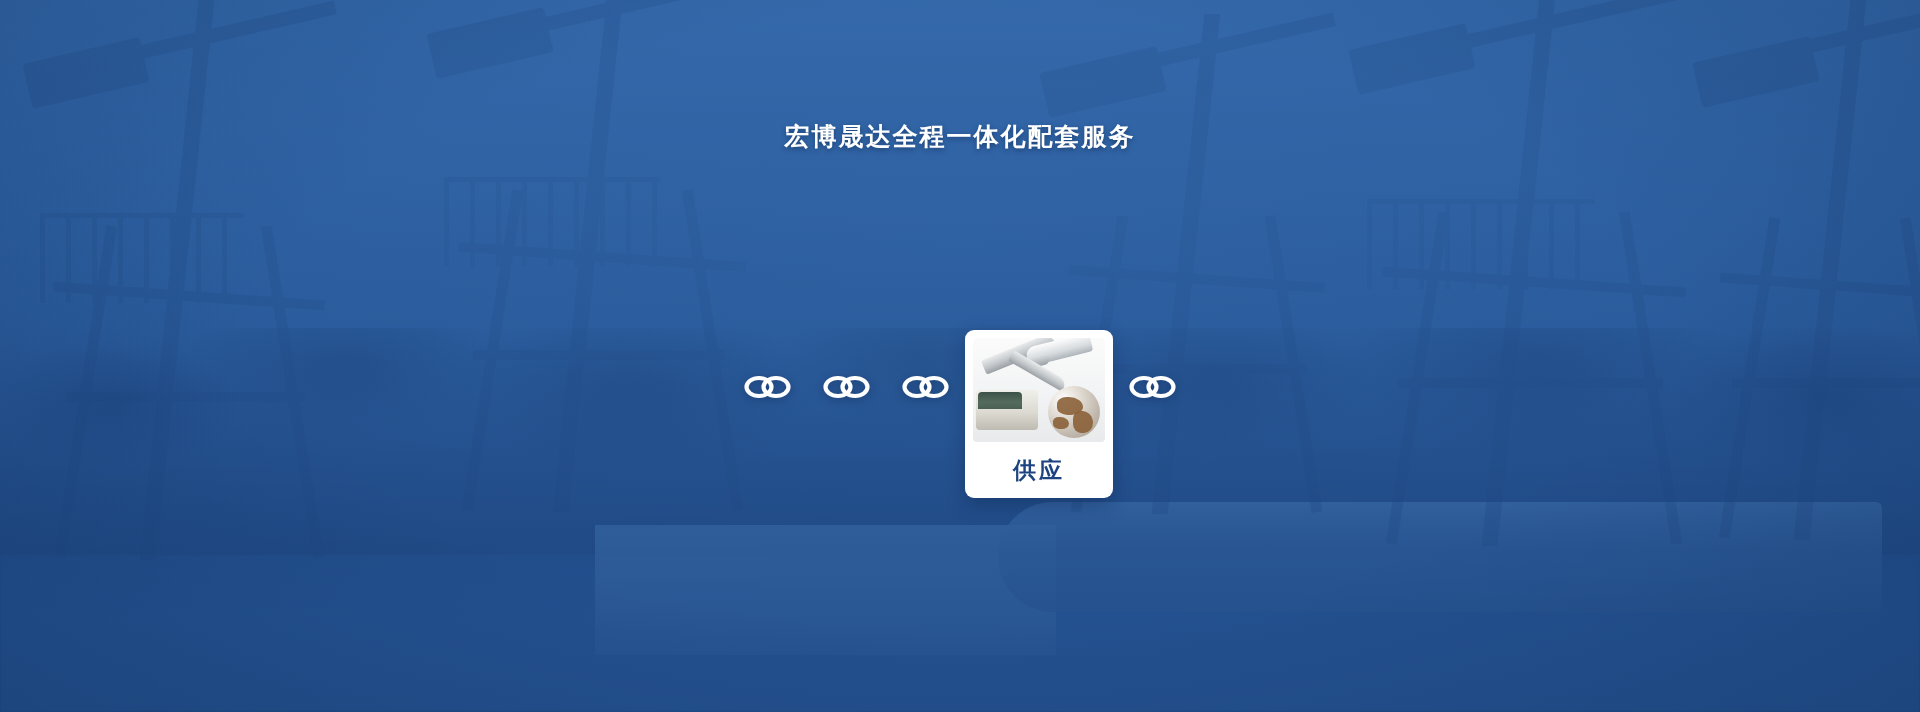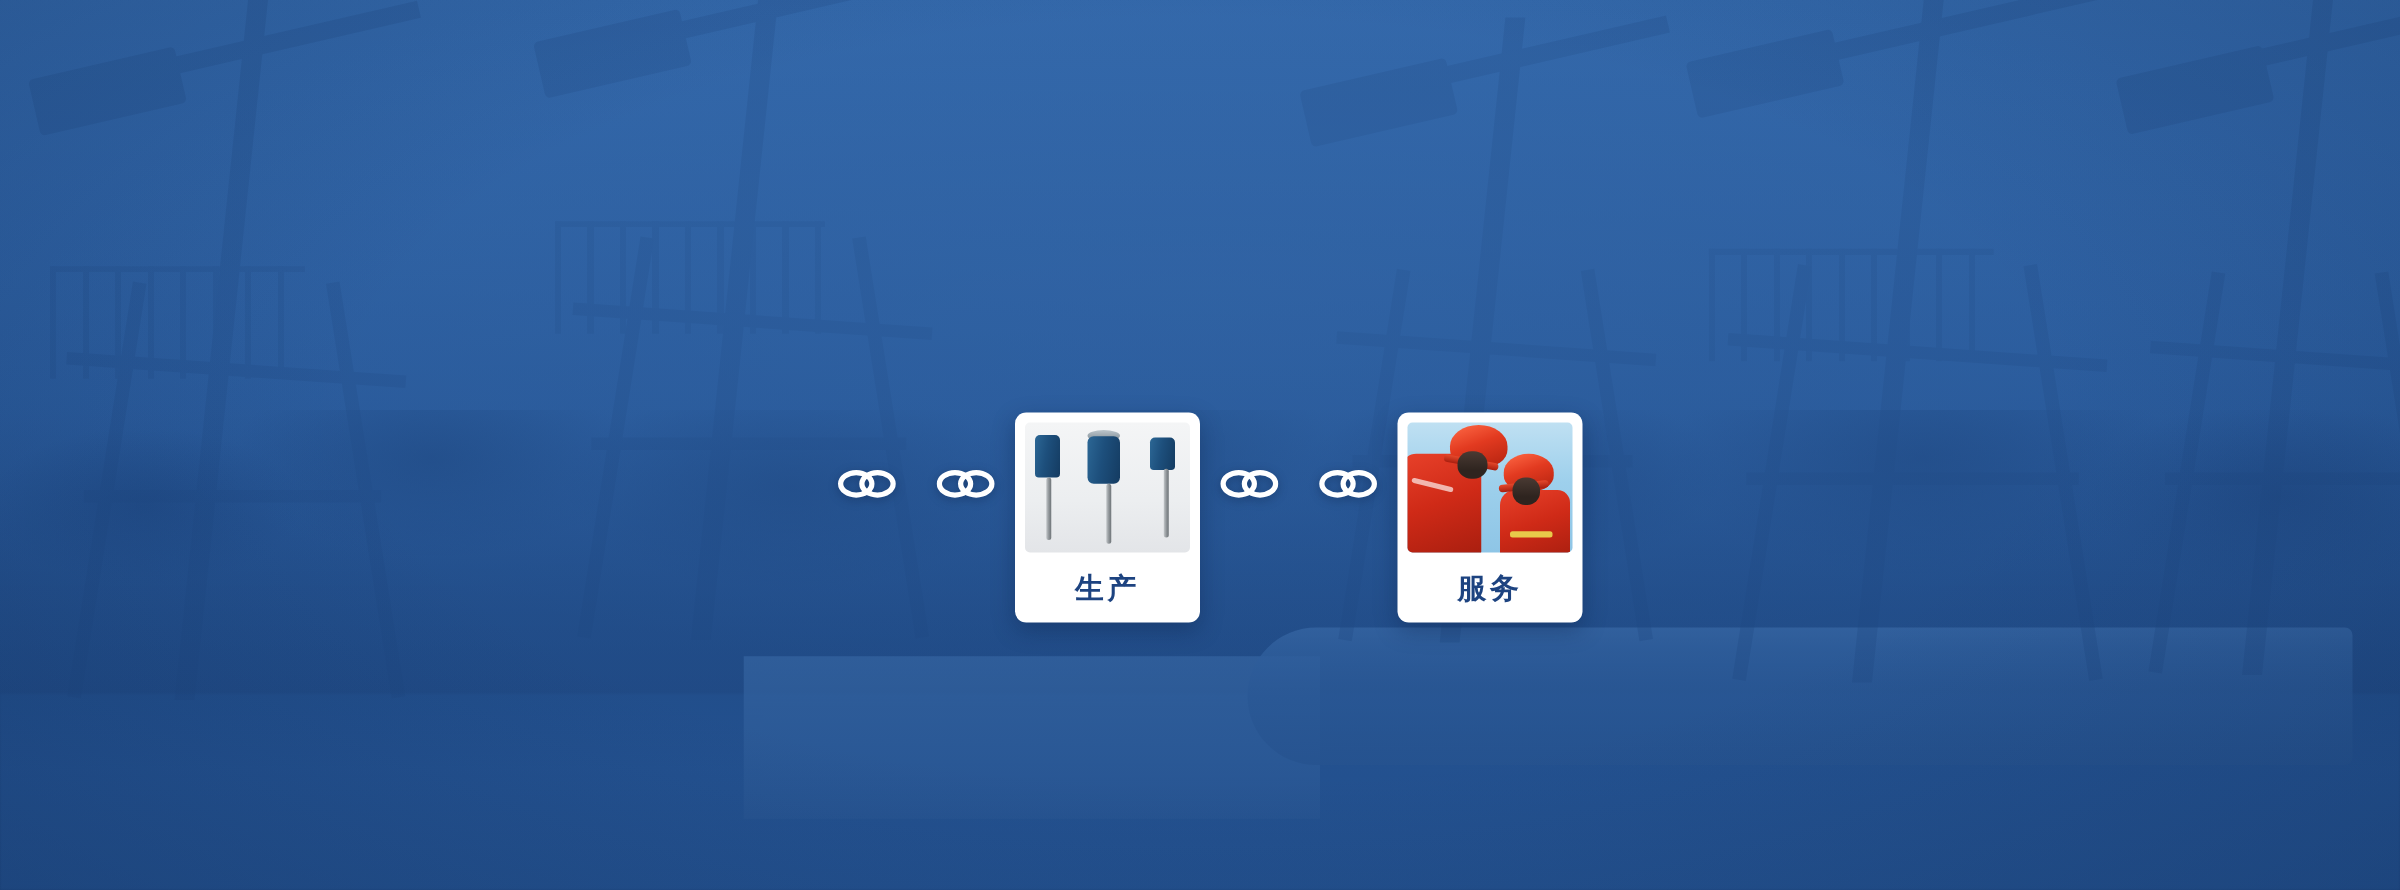"宏博晟达全程一体化配套服务" div.subtitle { html: none -> <div>宏博晟达全程一体化配套服务</div> }
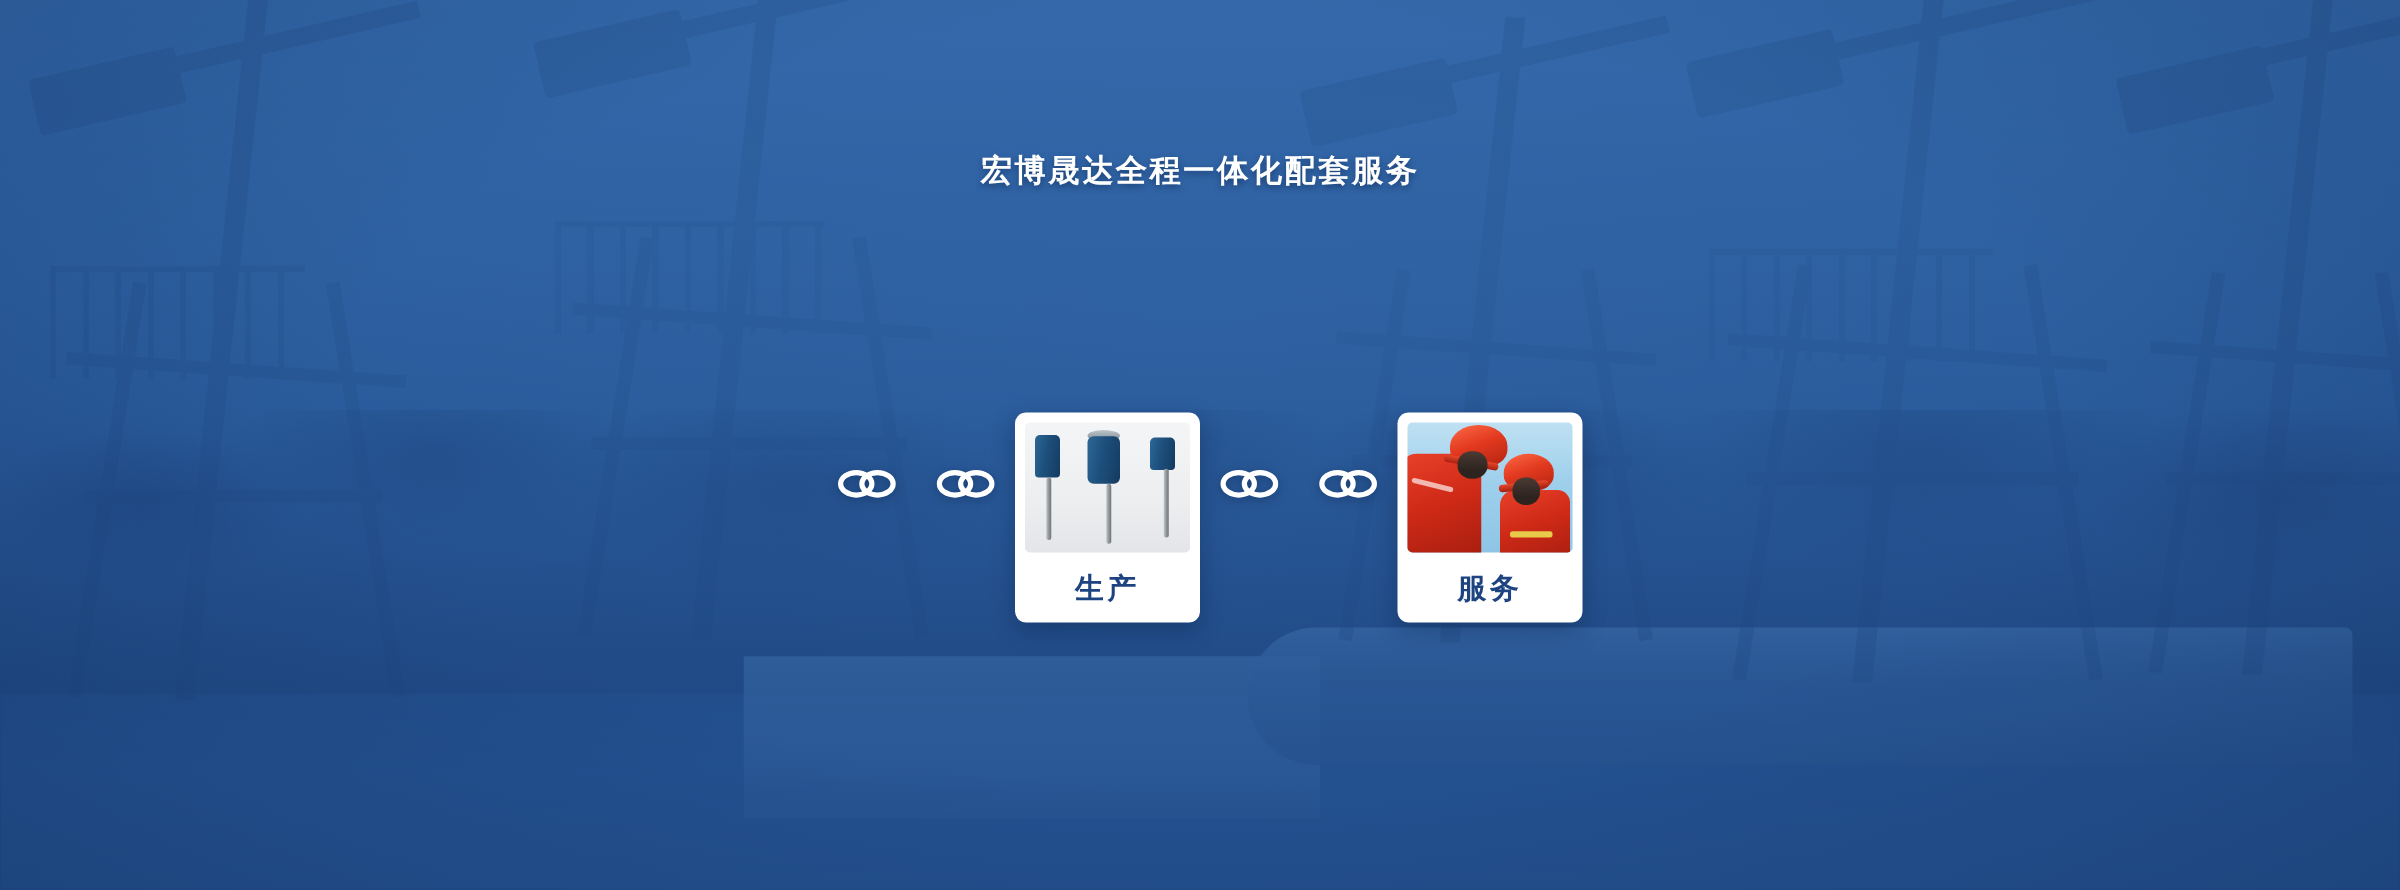"生产" div.card { html: <div> <div> <i></i> <i></i> <i></i> <i></i> <i></i> <i></i> <i></i> </div> <div>生产</div> </div> -> none }
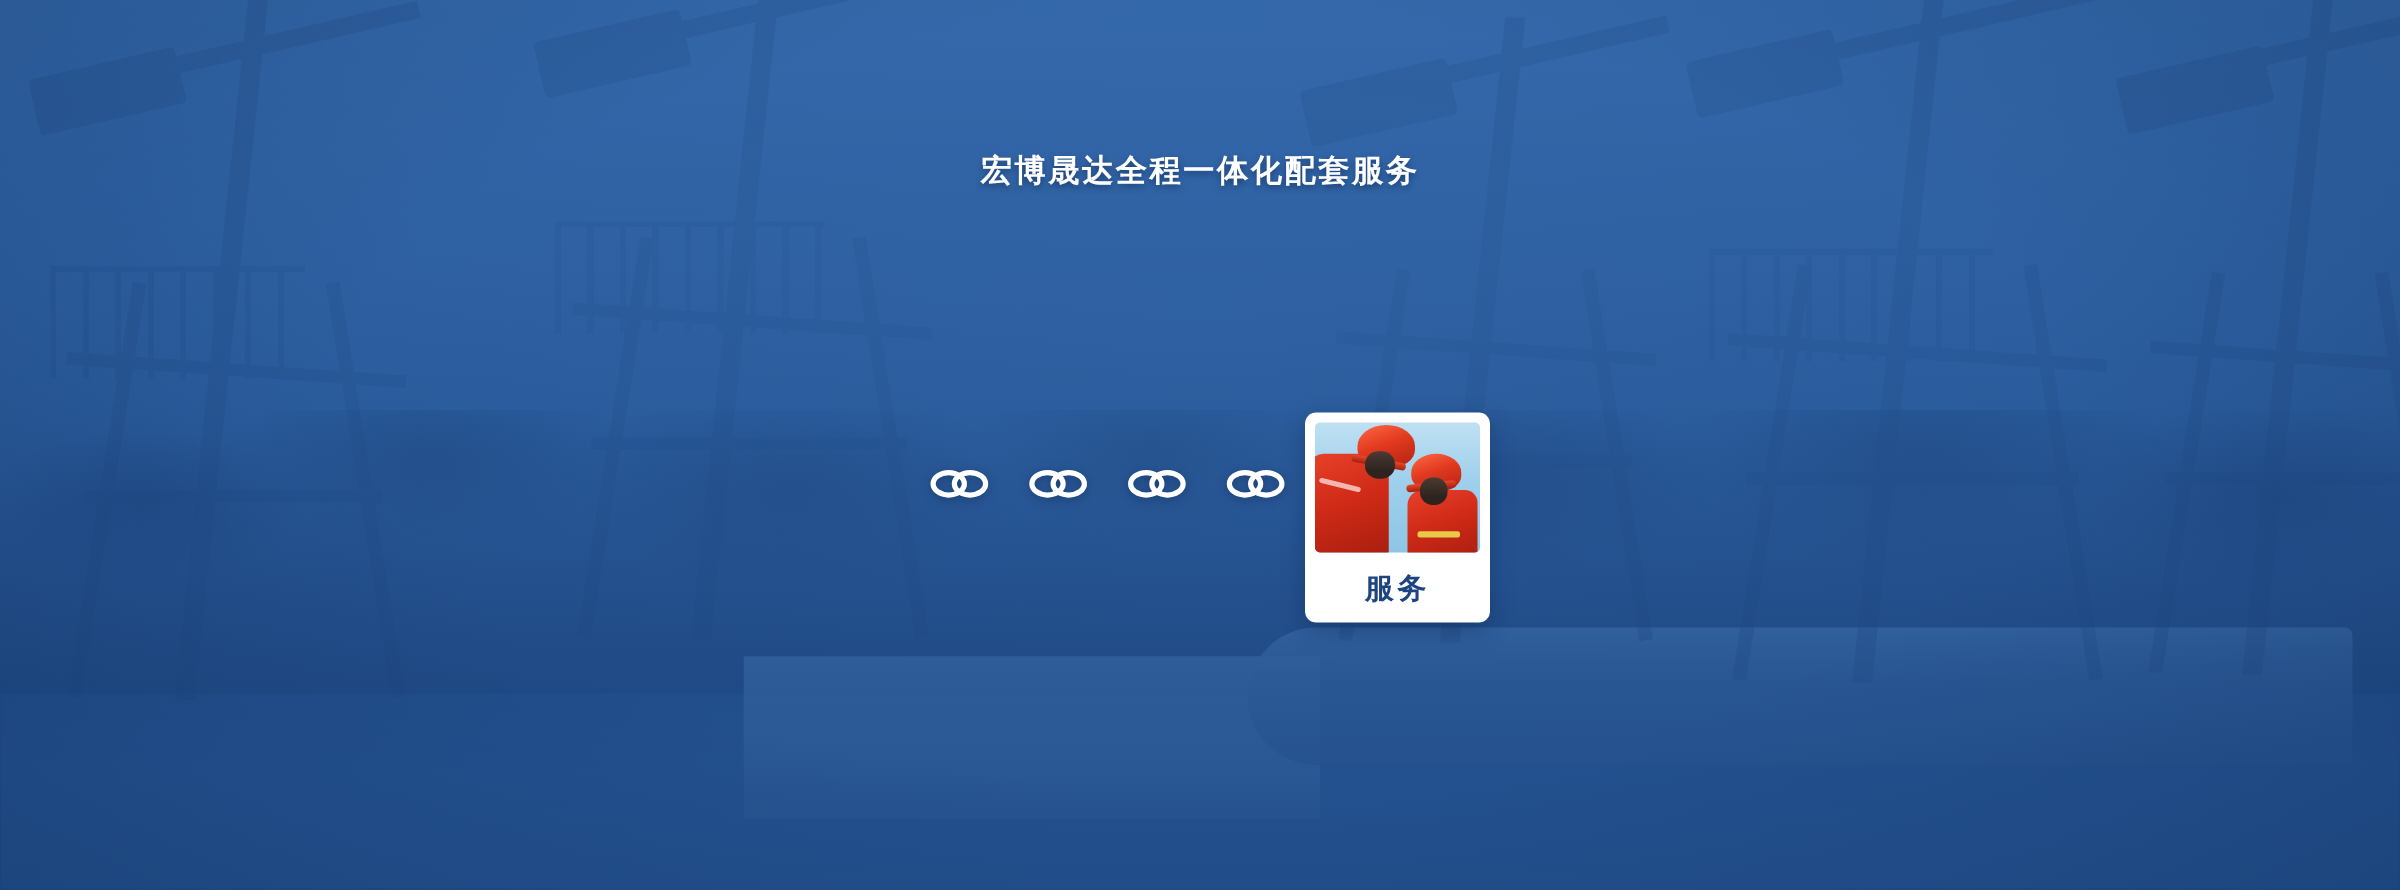"供应" div.card { html: none -> <div> <div> <i></i> <i></i> <i></i> <i></i> <i></i> <i></i> <span> <i></i> <i></i> <i></i> </span> </div> <div>供应</div> </div> }
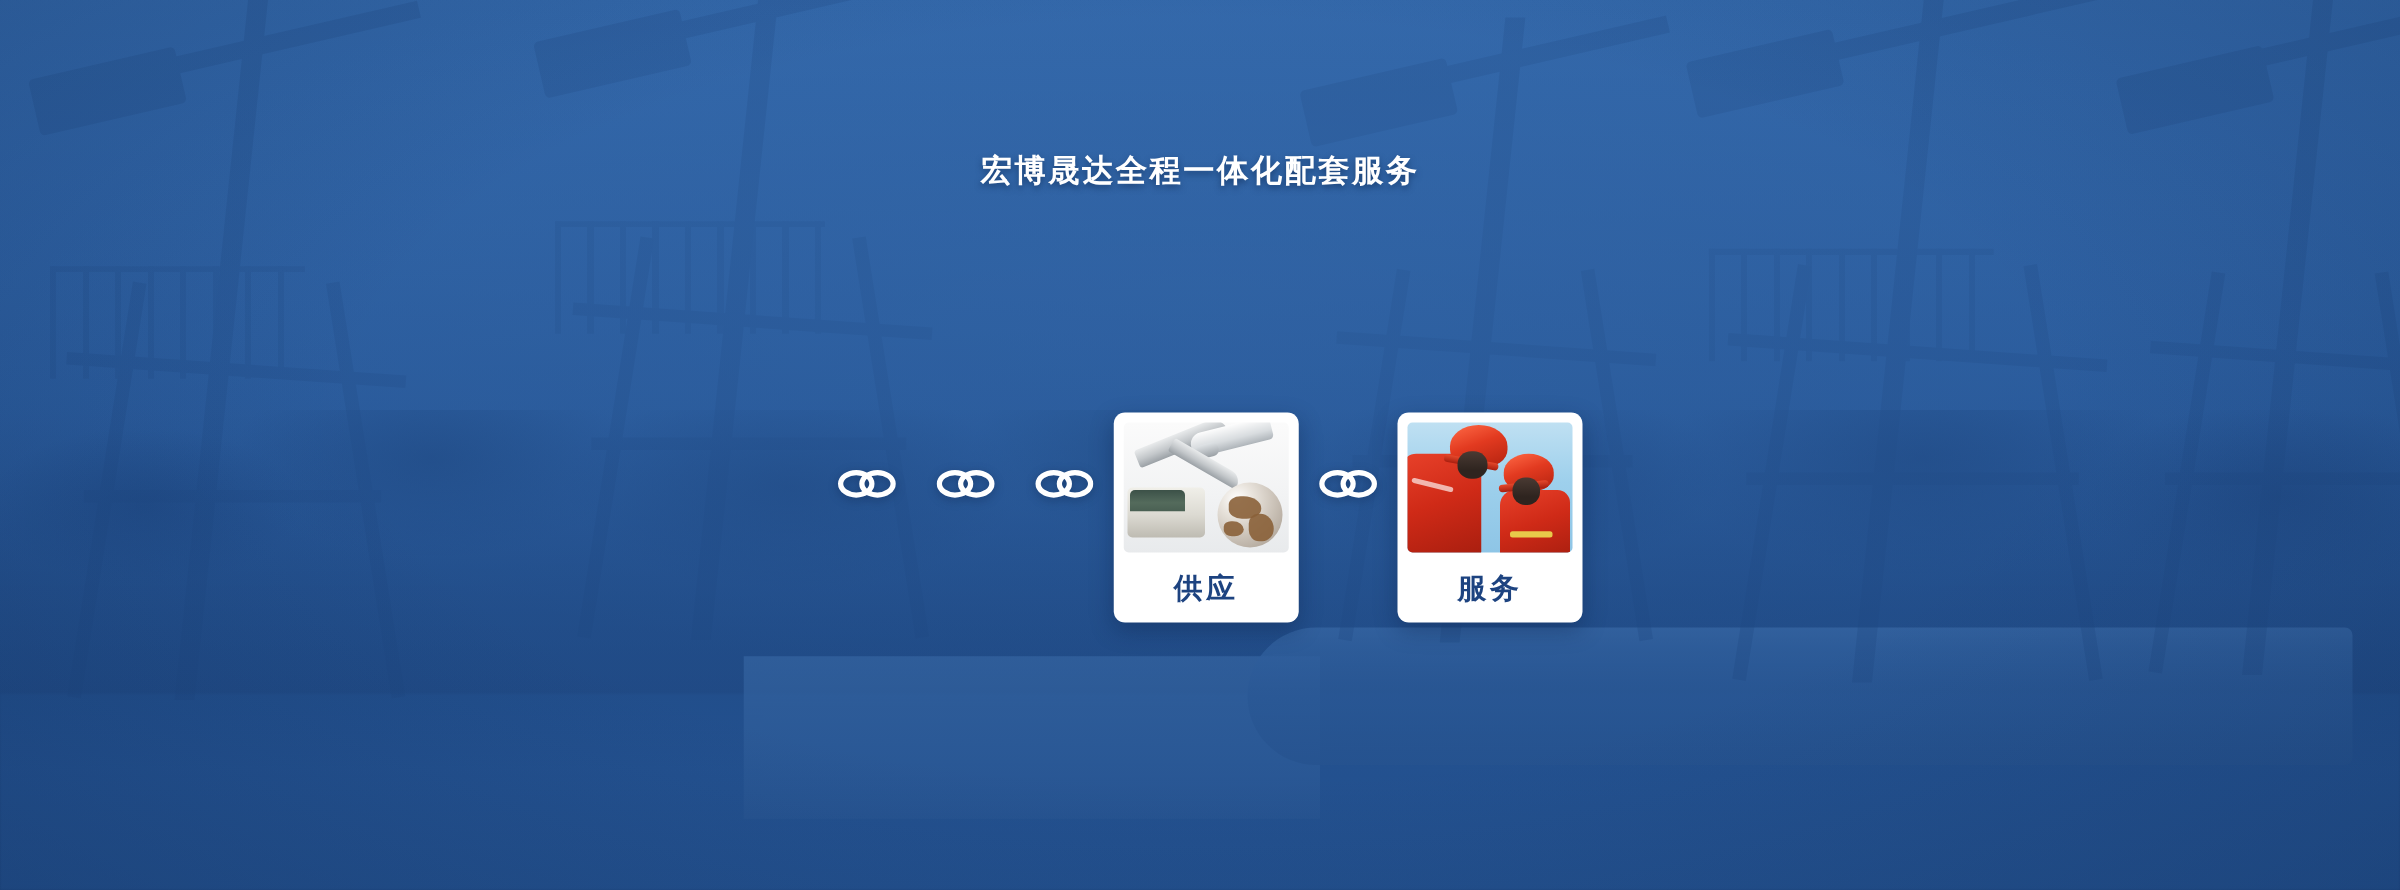"服务" div.card { html: <div> <div> <i></i> <i></i> <i></i> <i></i> <i></i> <i></i> <i></i> <i></i> <i></i> <i></i> </div> <div>服务</div> </div> -> none }
